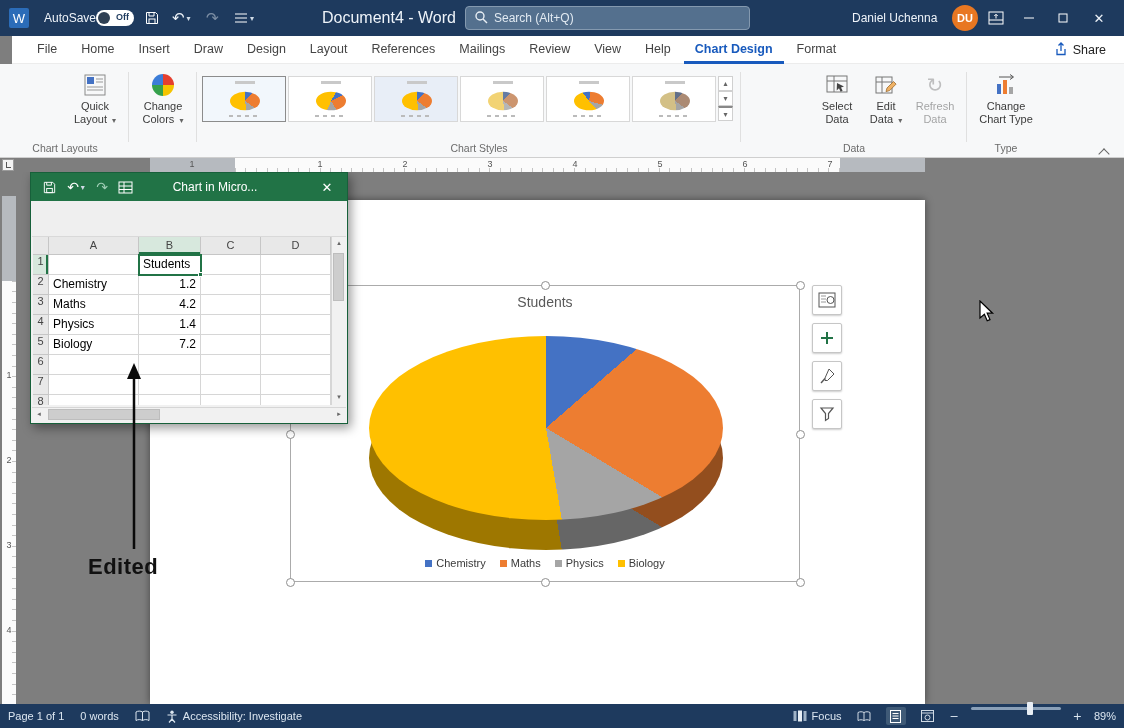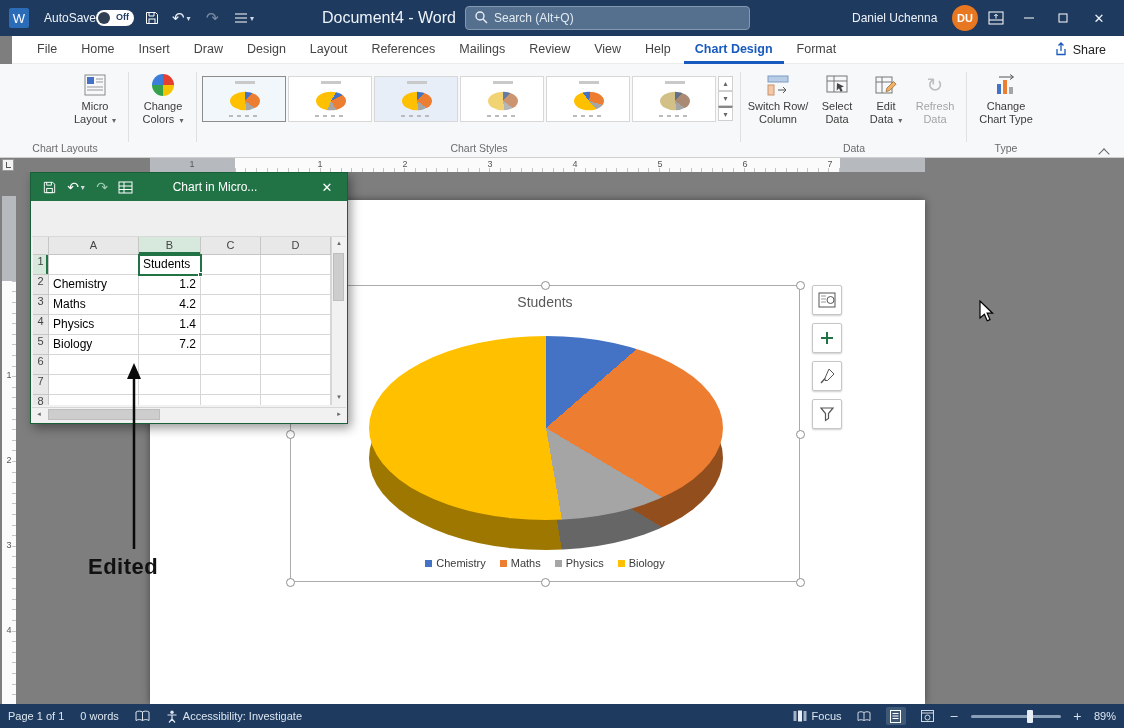"Micro" div { text: Micro -> Quick }
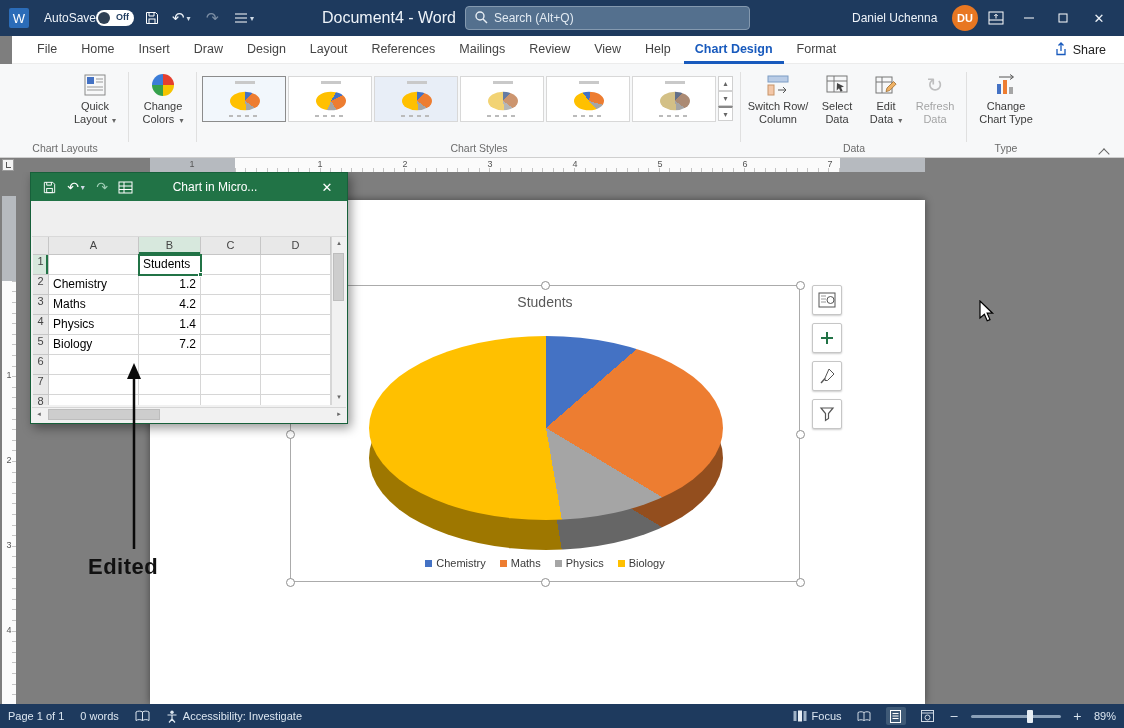"Switch Row/" div.rbtn { html: <div> <div> <svg> <rect></rect> <rect></rect> <path></path> </svg> </div> <div>Switch Row/</div> <div>Column</div> </div> -> none }
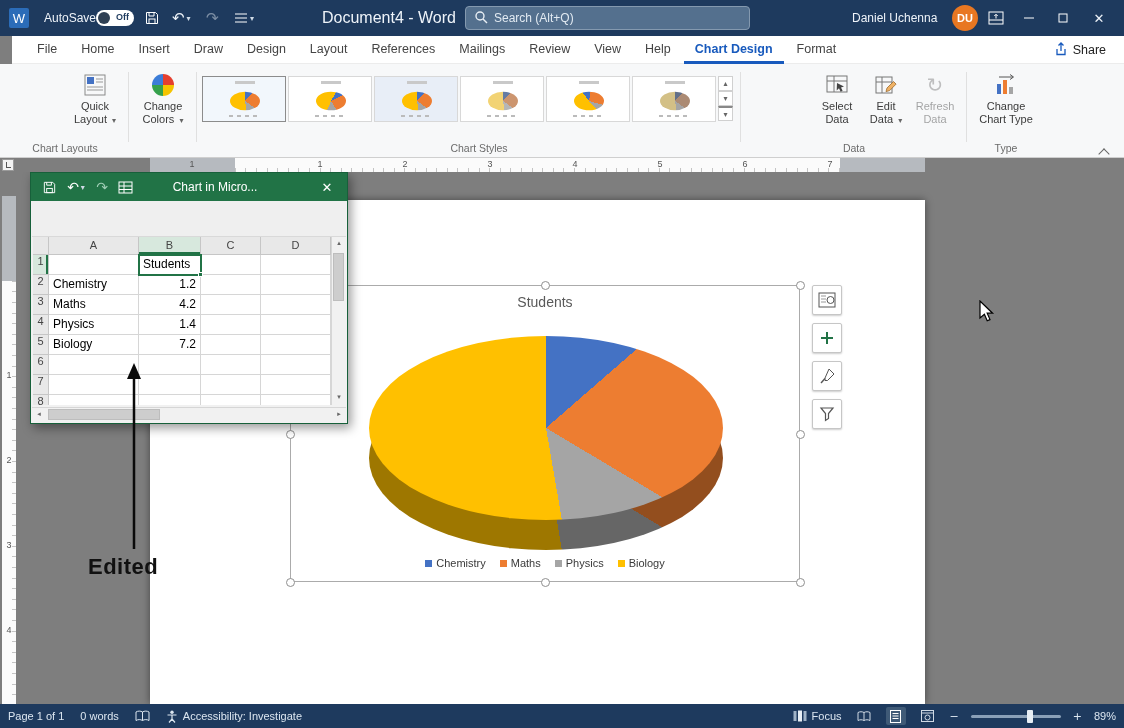"Focus" .sb-right { align-items: center -> none }
